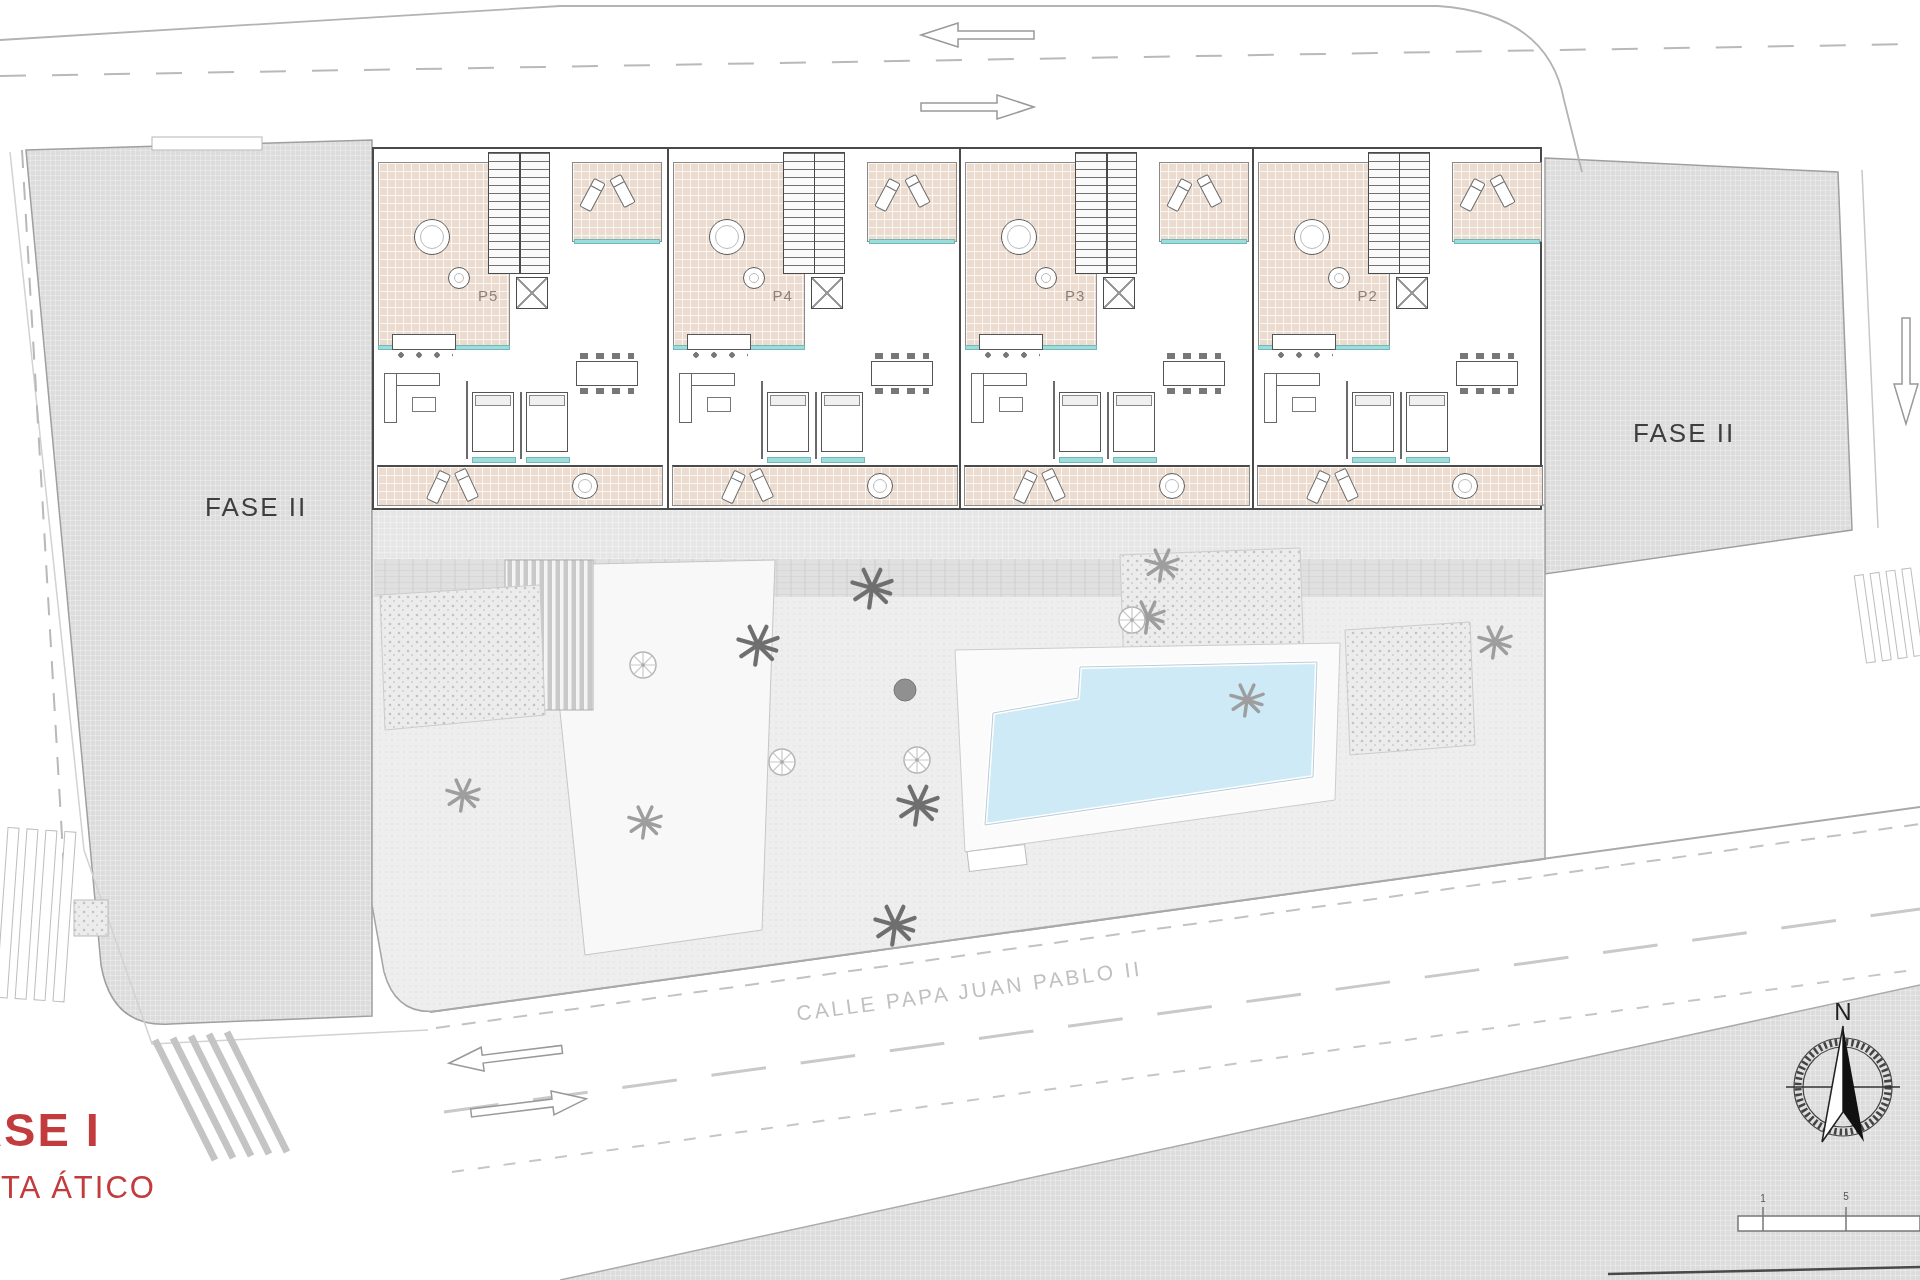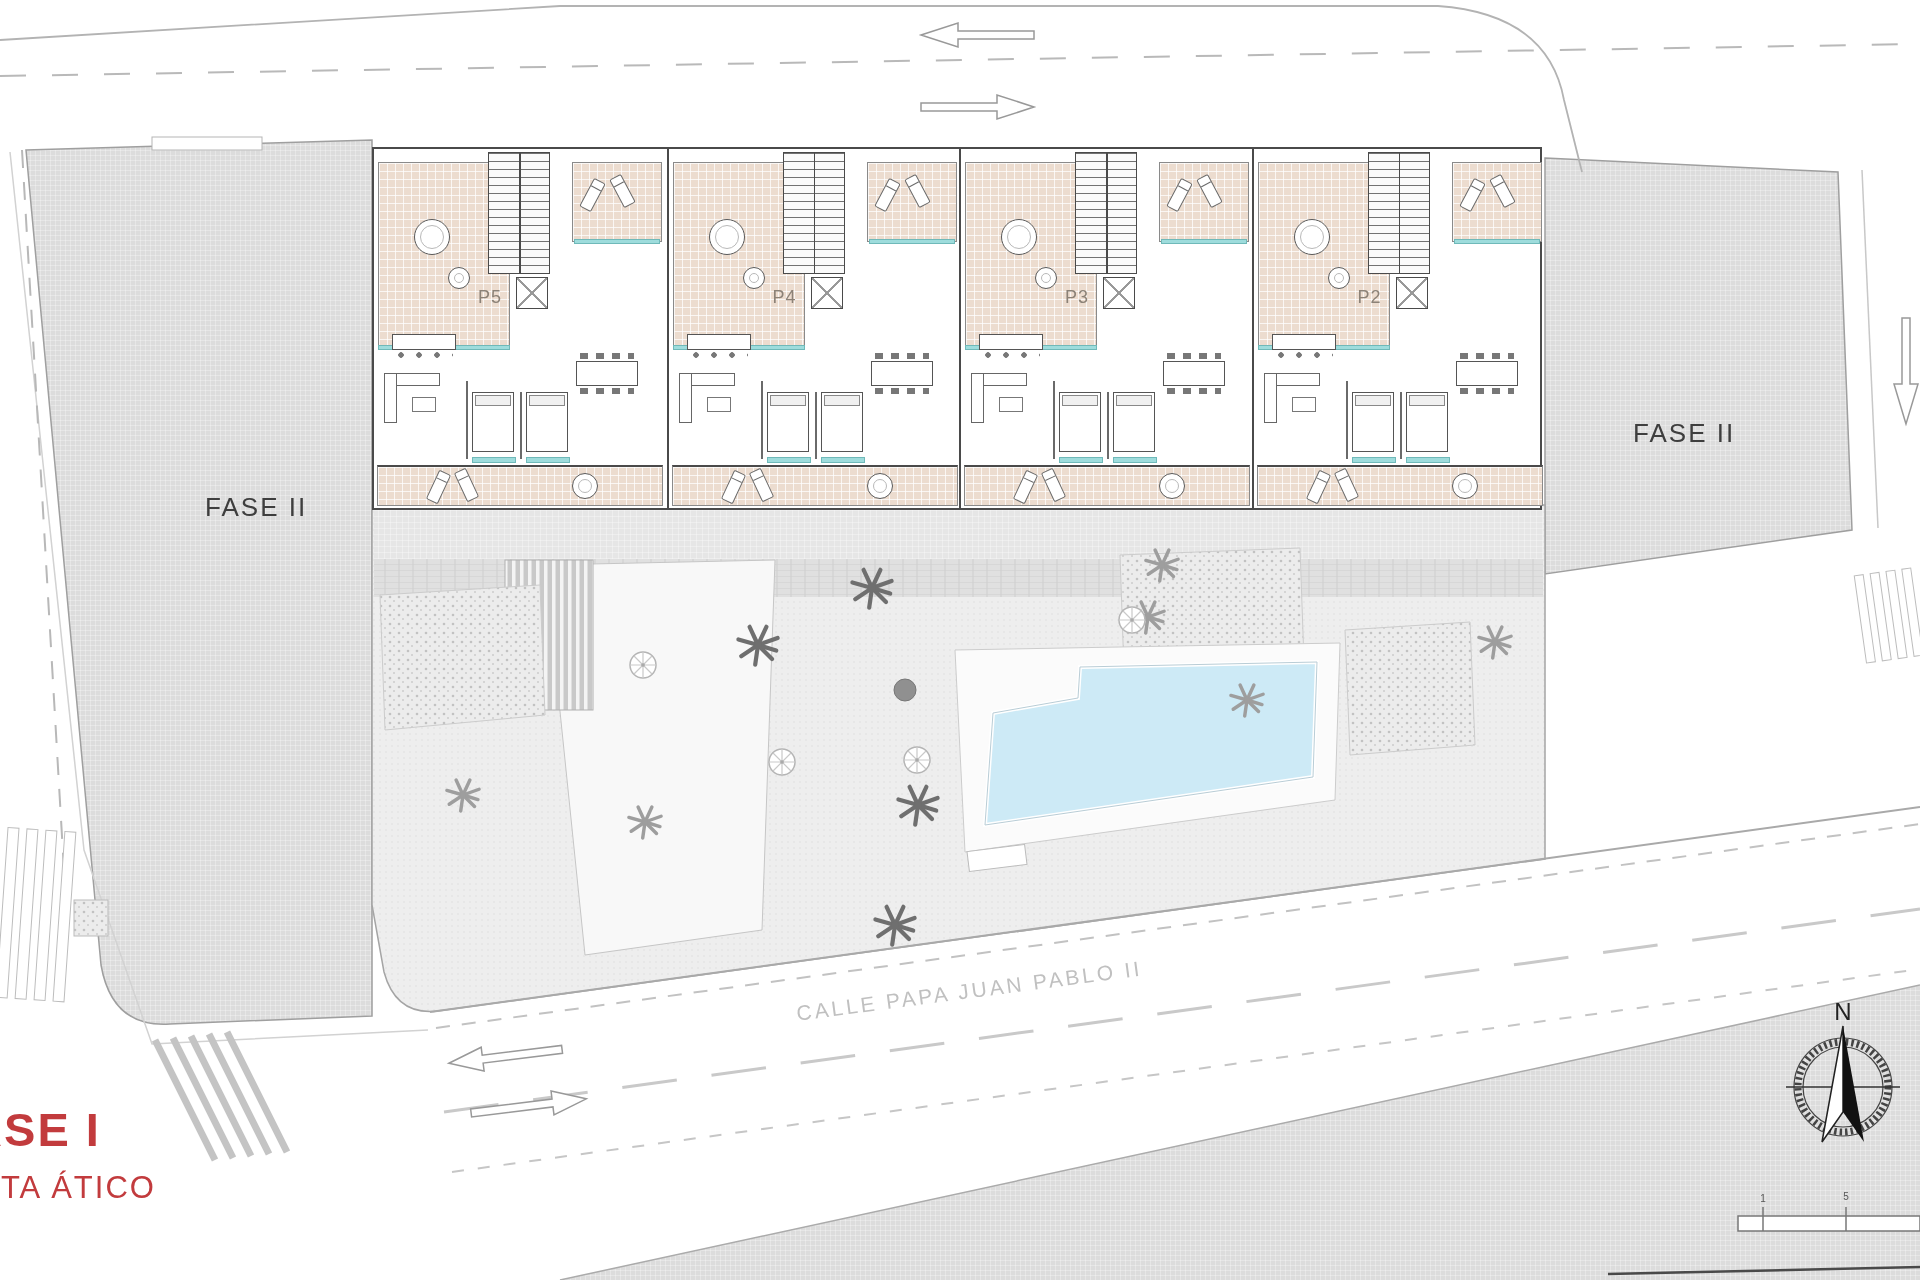"P5" .unit-label { font-size: 18px -> 15px }
